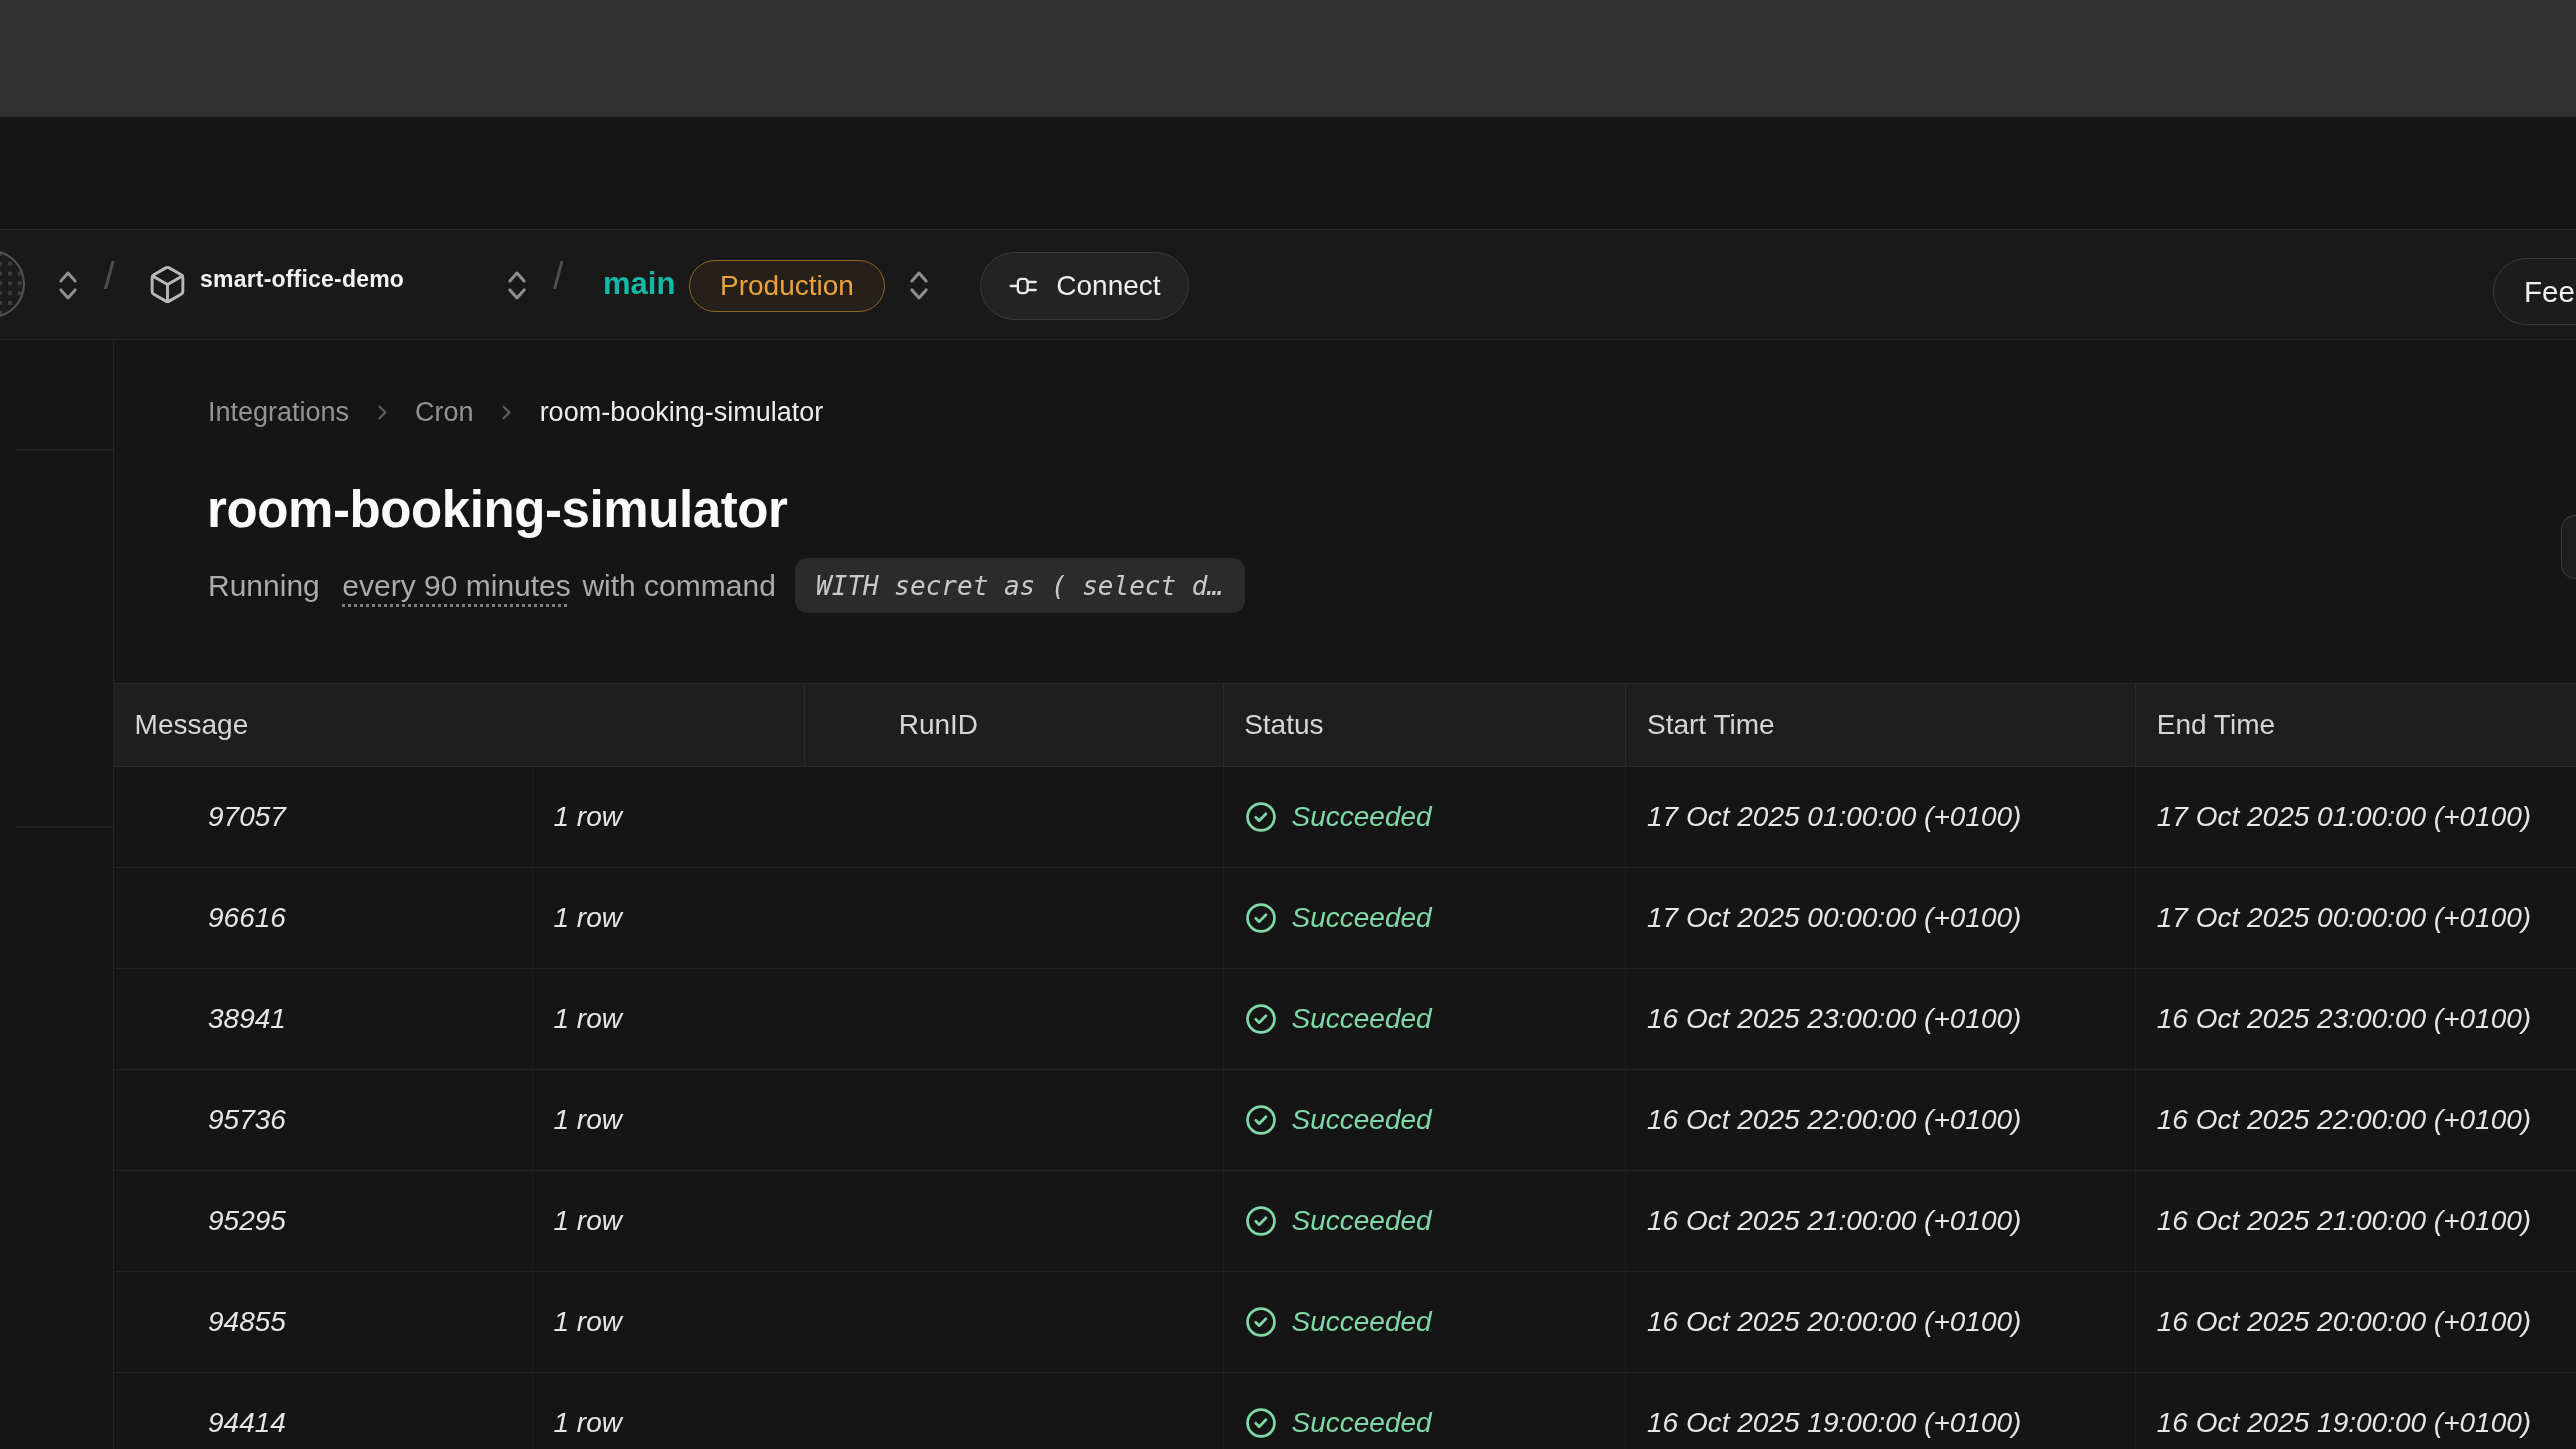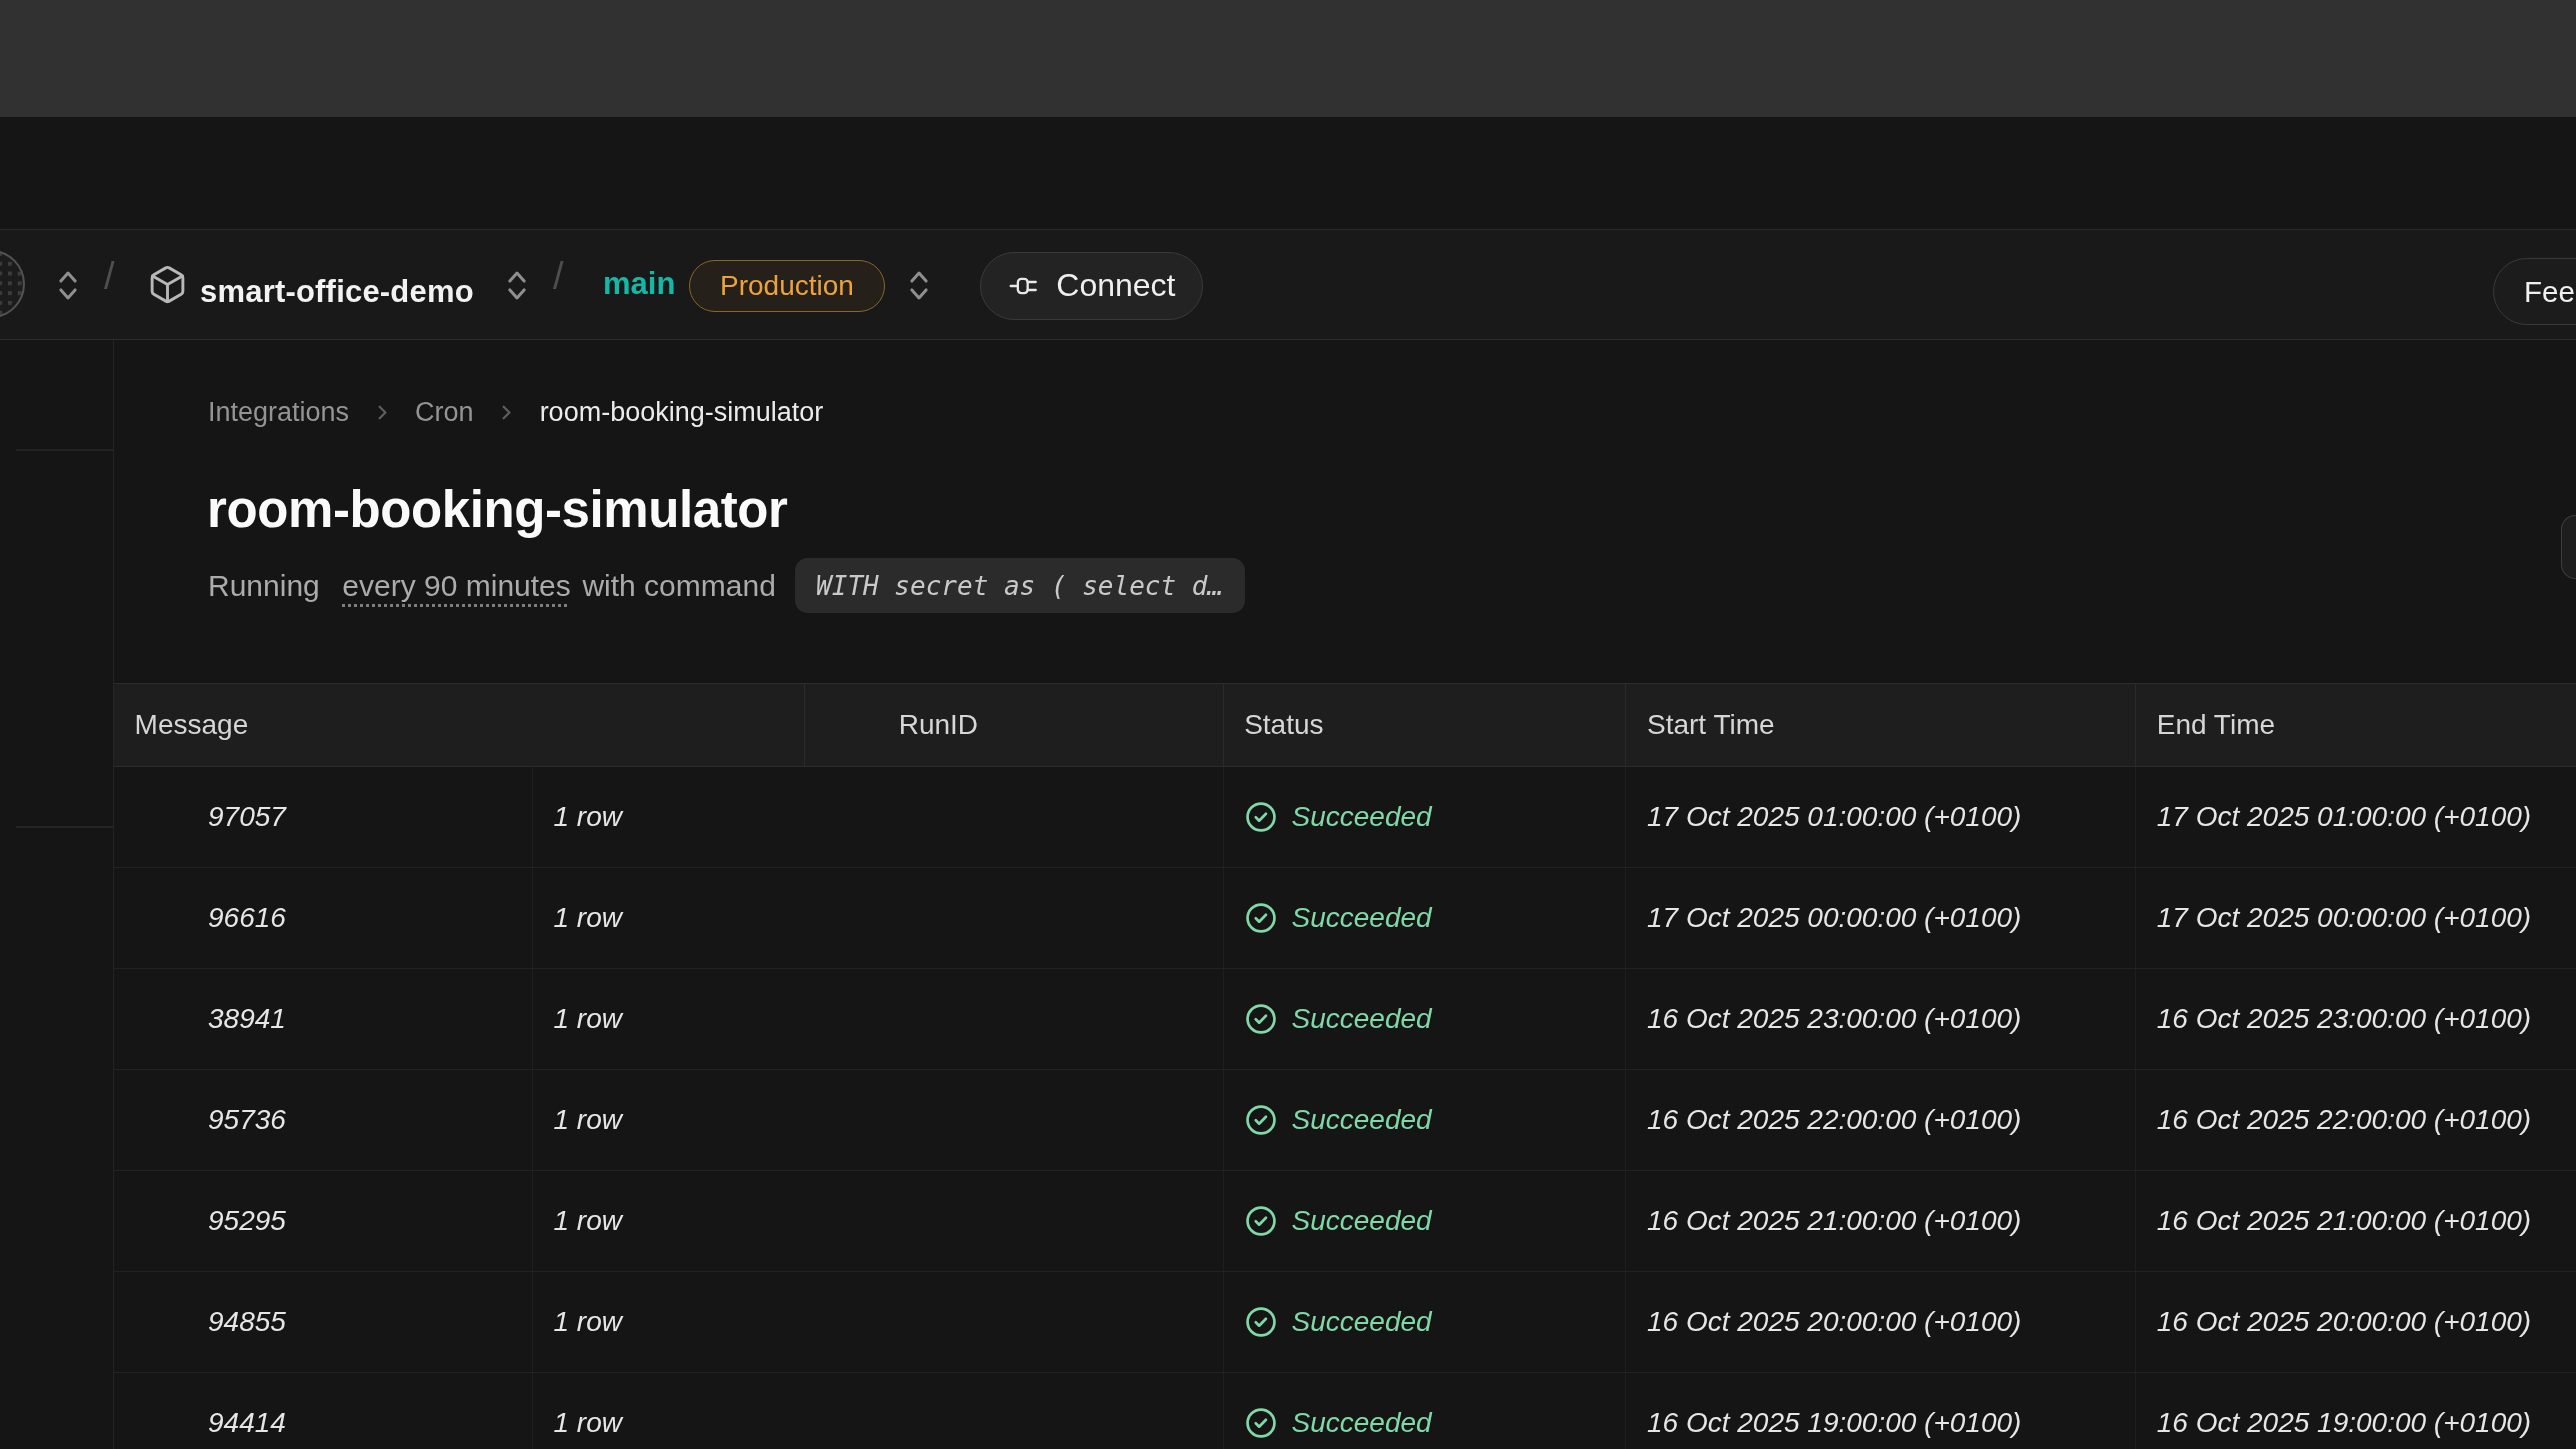"smart-office-demo" .nav-project { font-size: 31px -> 23px; margin-top: 8px -> none }
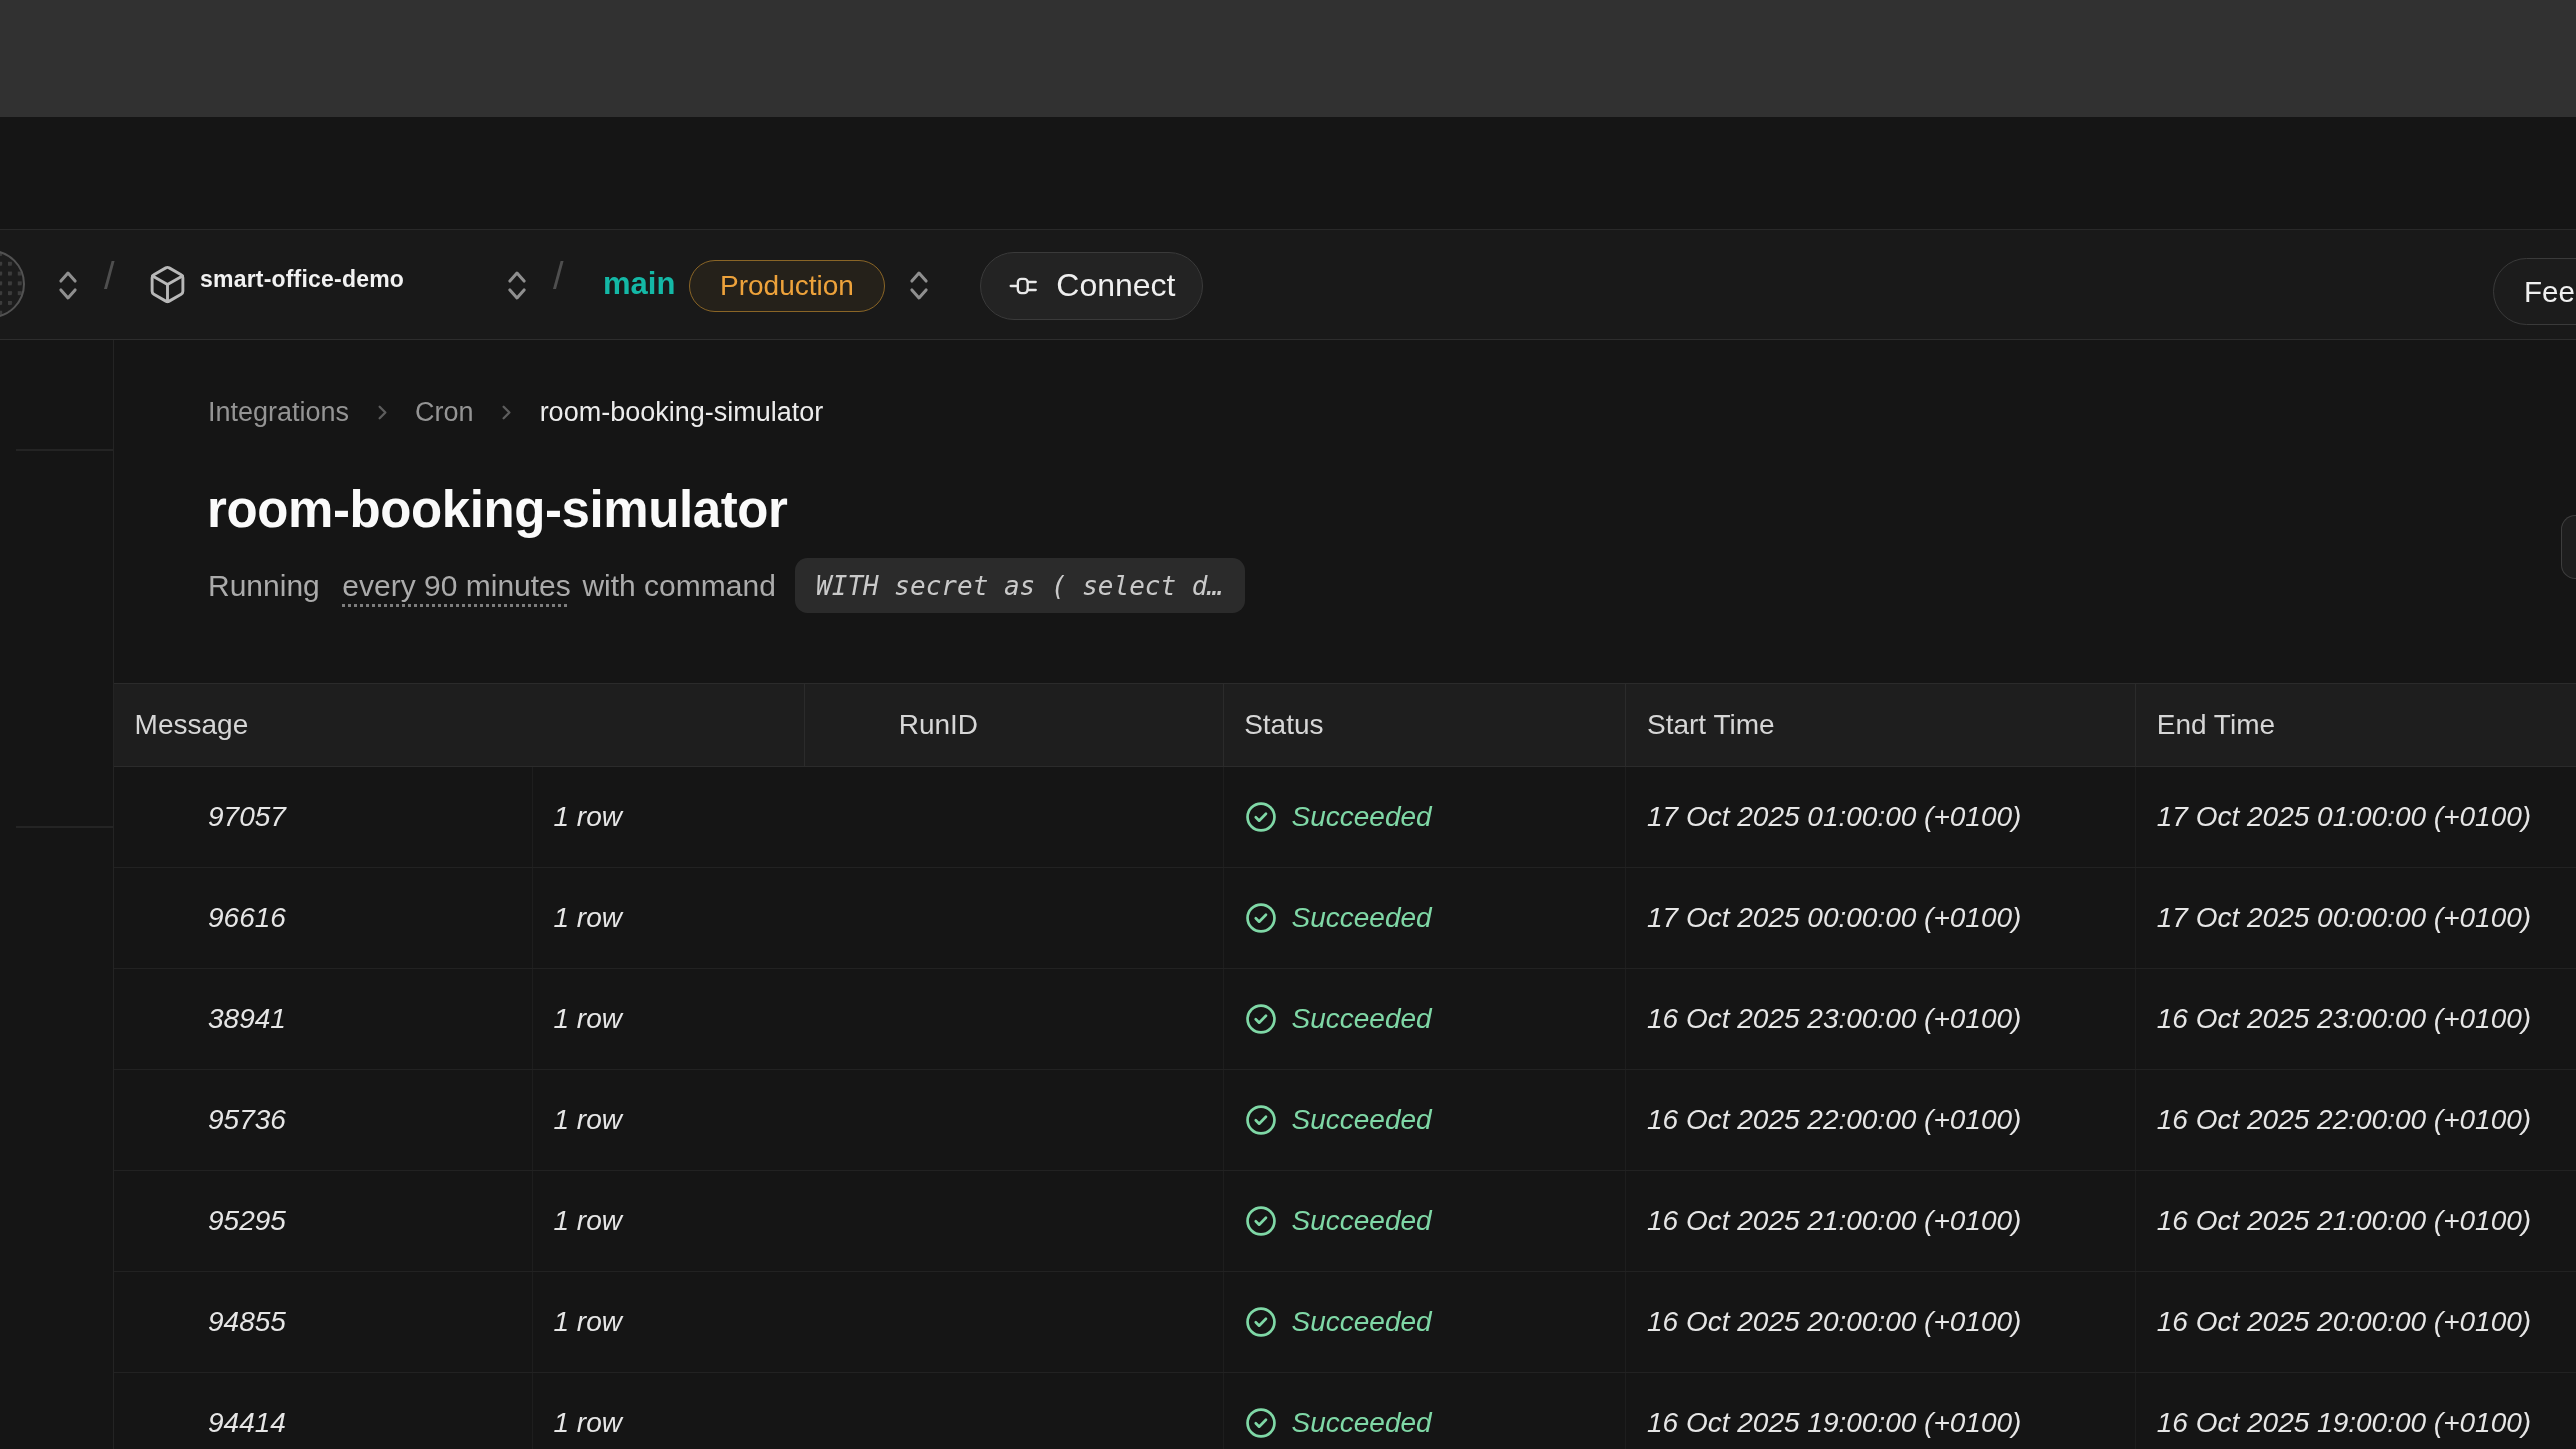"Connect" .connect-btn { font-size: 32px -> 28px }
